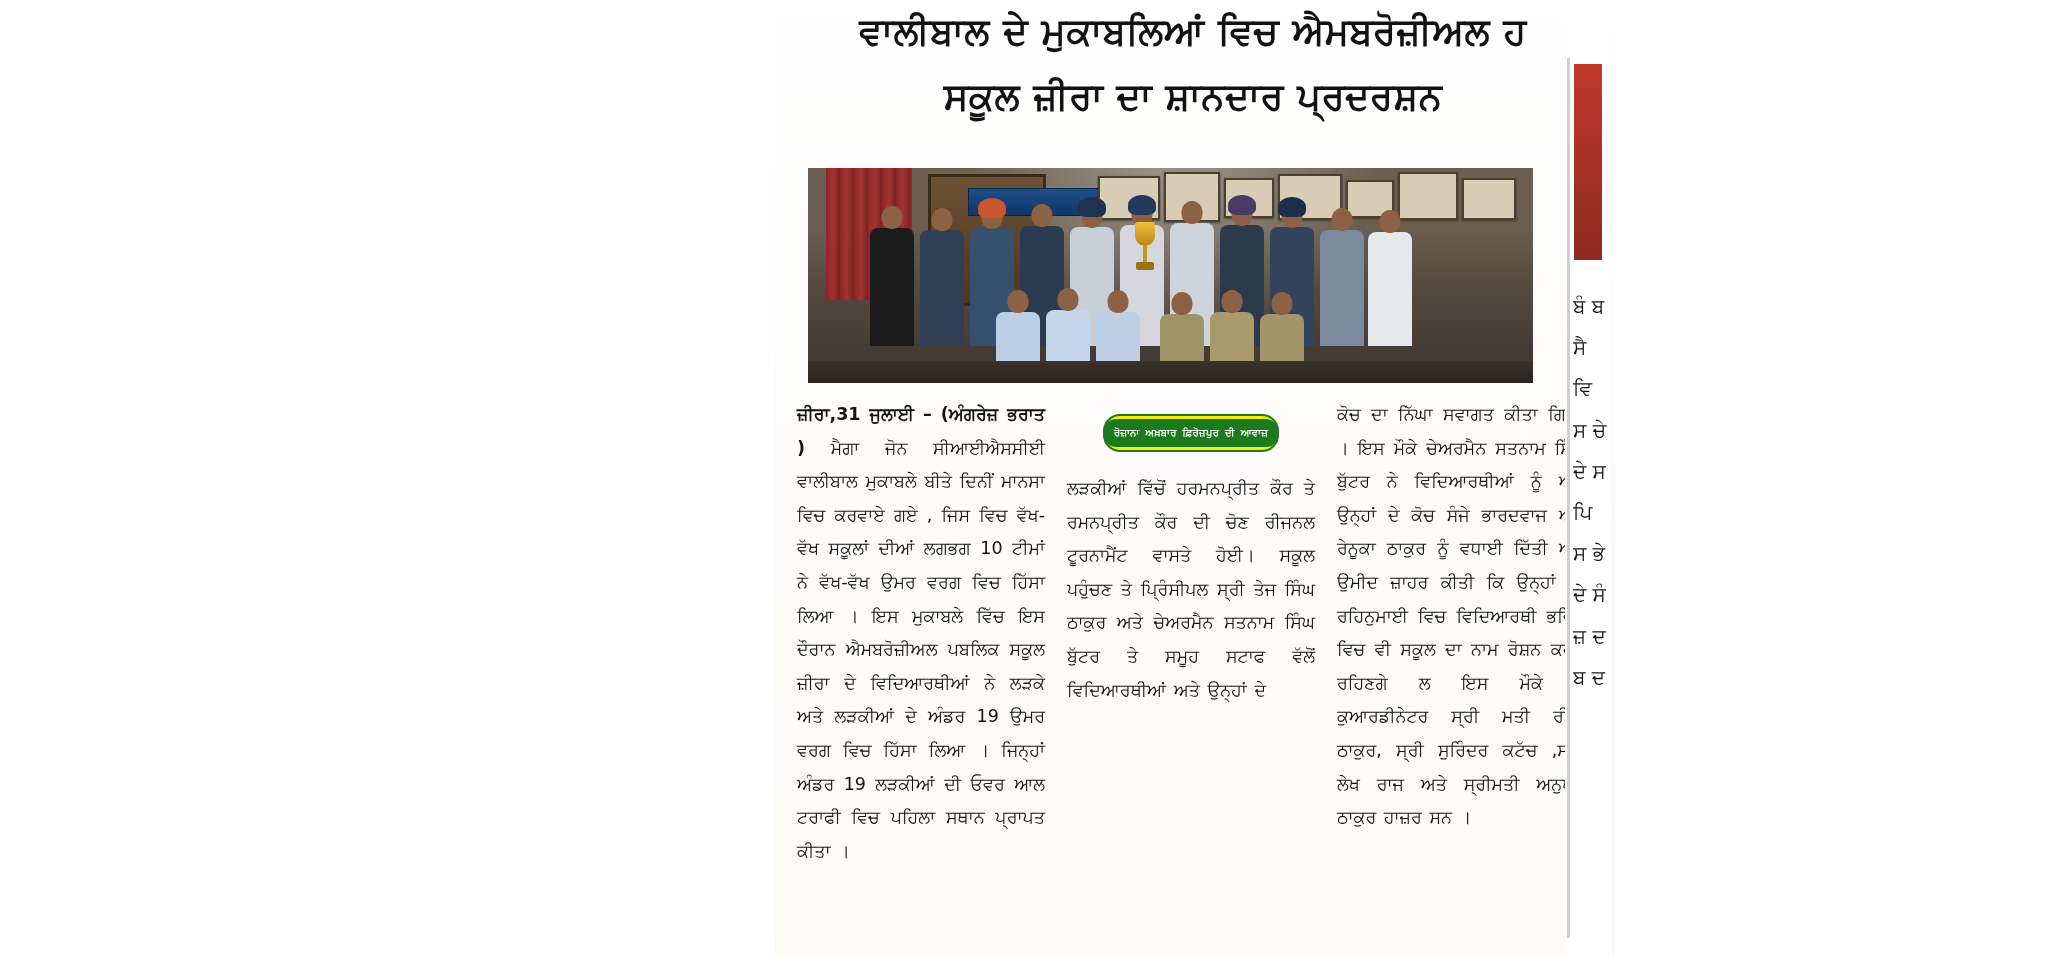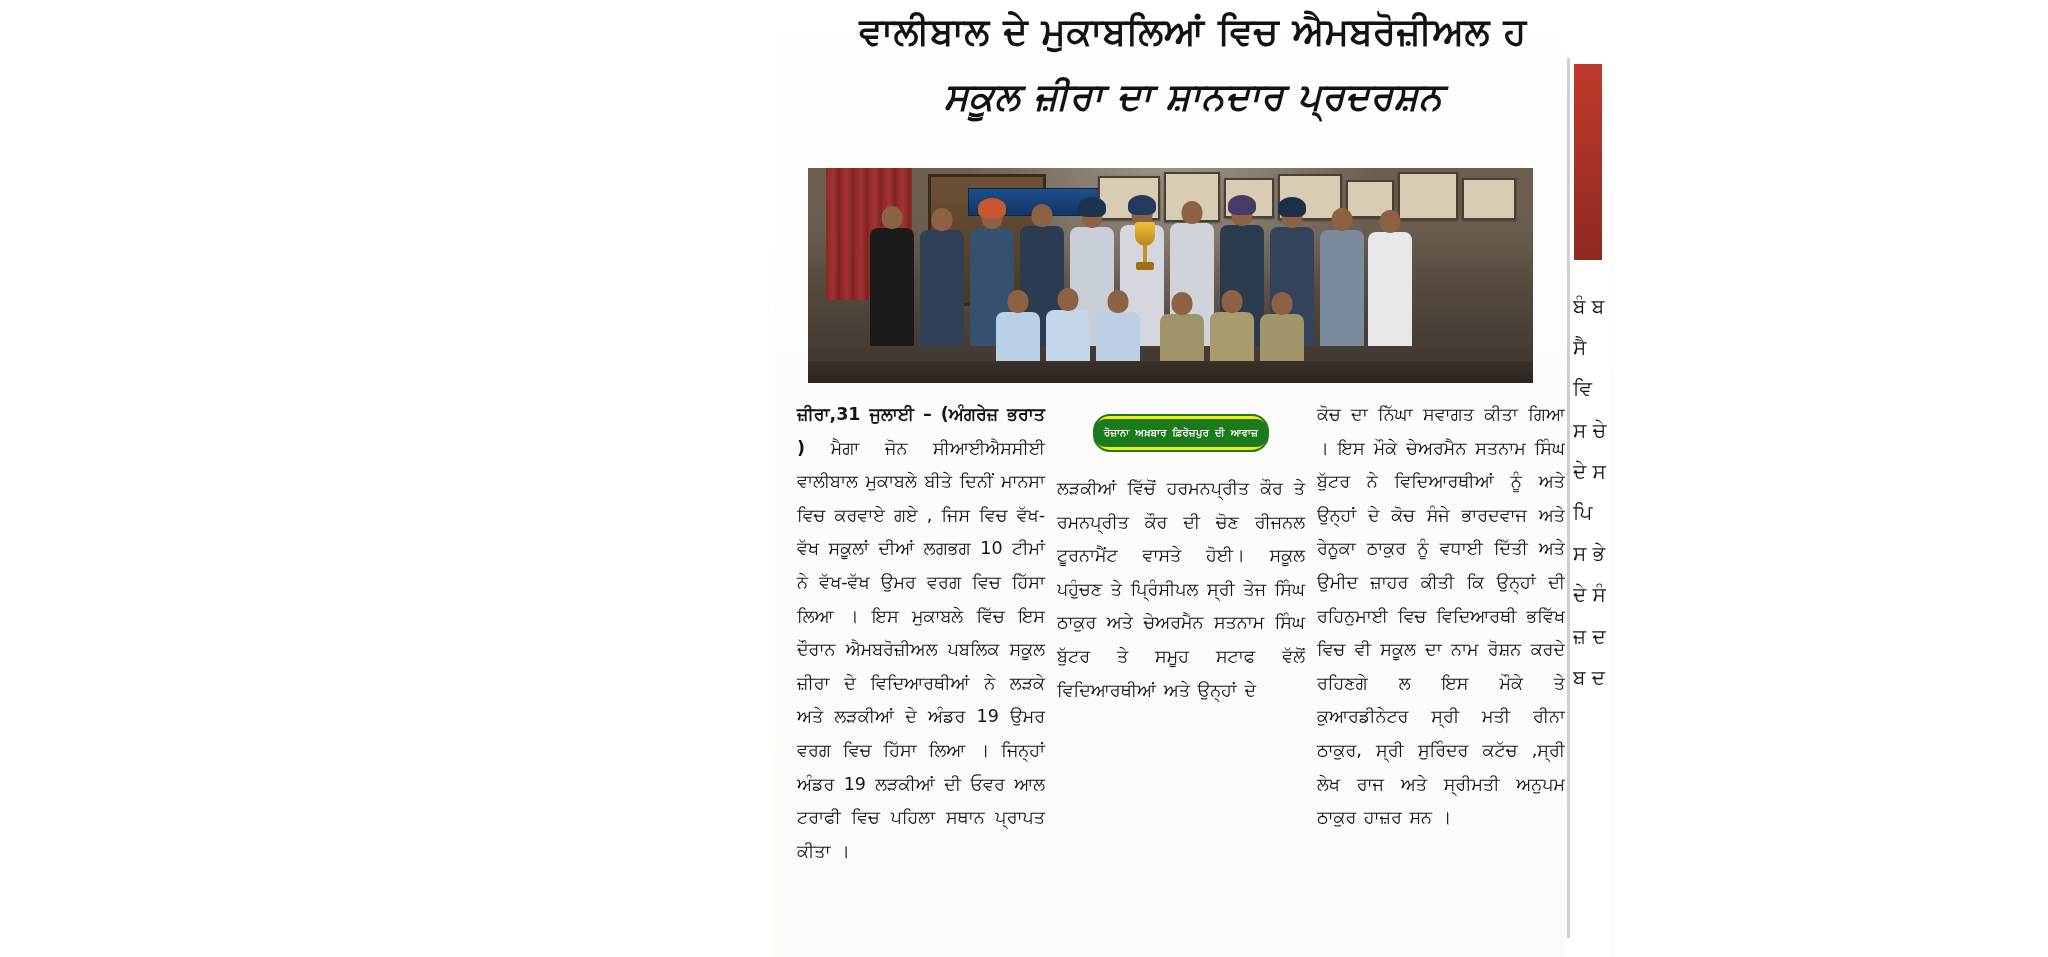"ਸਕੂਲ ਜ਼ੀਰਾ ਦਾ ਸ਼ਾਨਦਾਰ ਪ੍ਰਦਰਸ਼ਨ" .headline-line-2 { font-style: italic -> none }
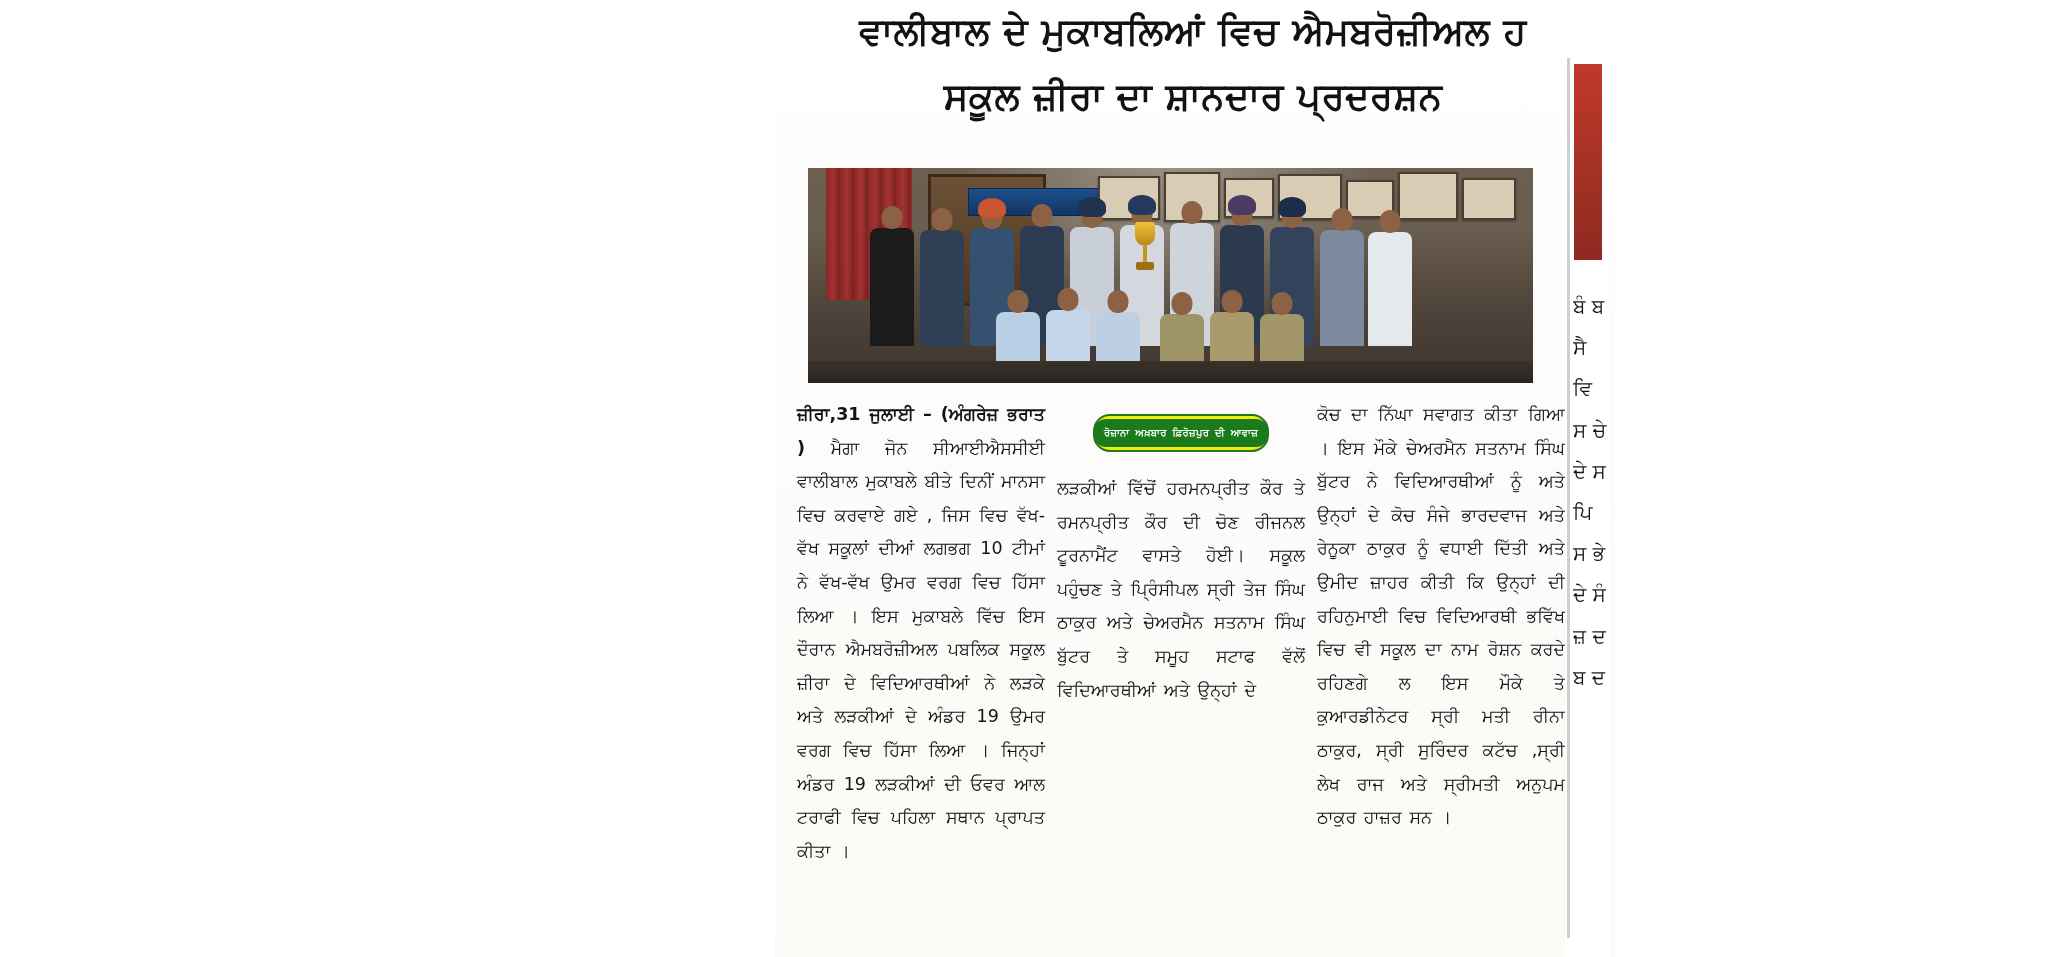"ਜ਼ੀਰਾ,31 ਜੁਲਾਈ – (ਅੰਗਰੇਜ਼ ਭਰਾਤ" .columns { gap: 12px -> 22px }
